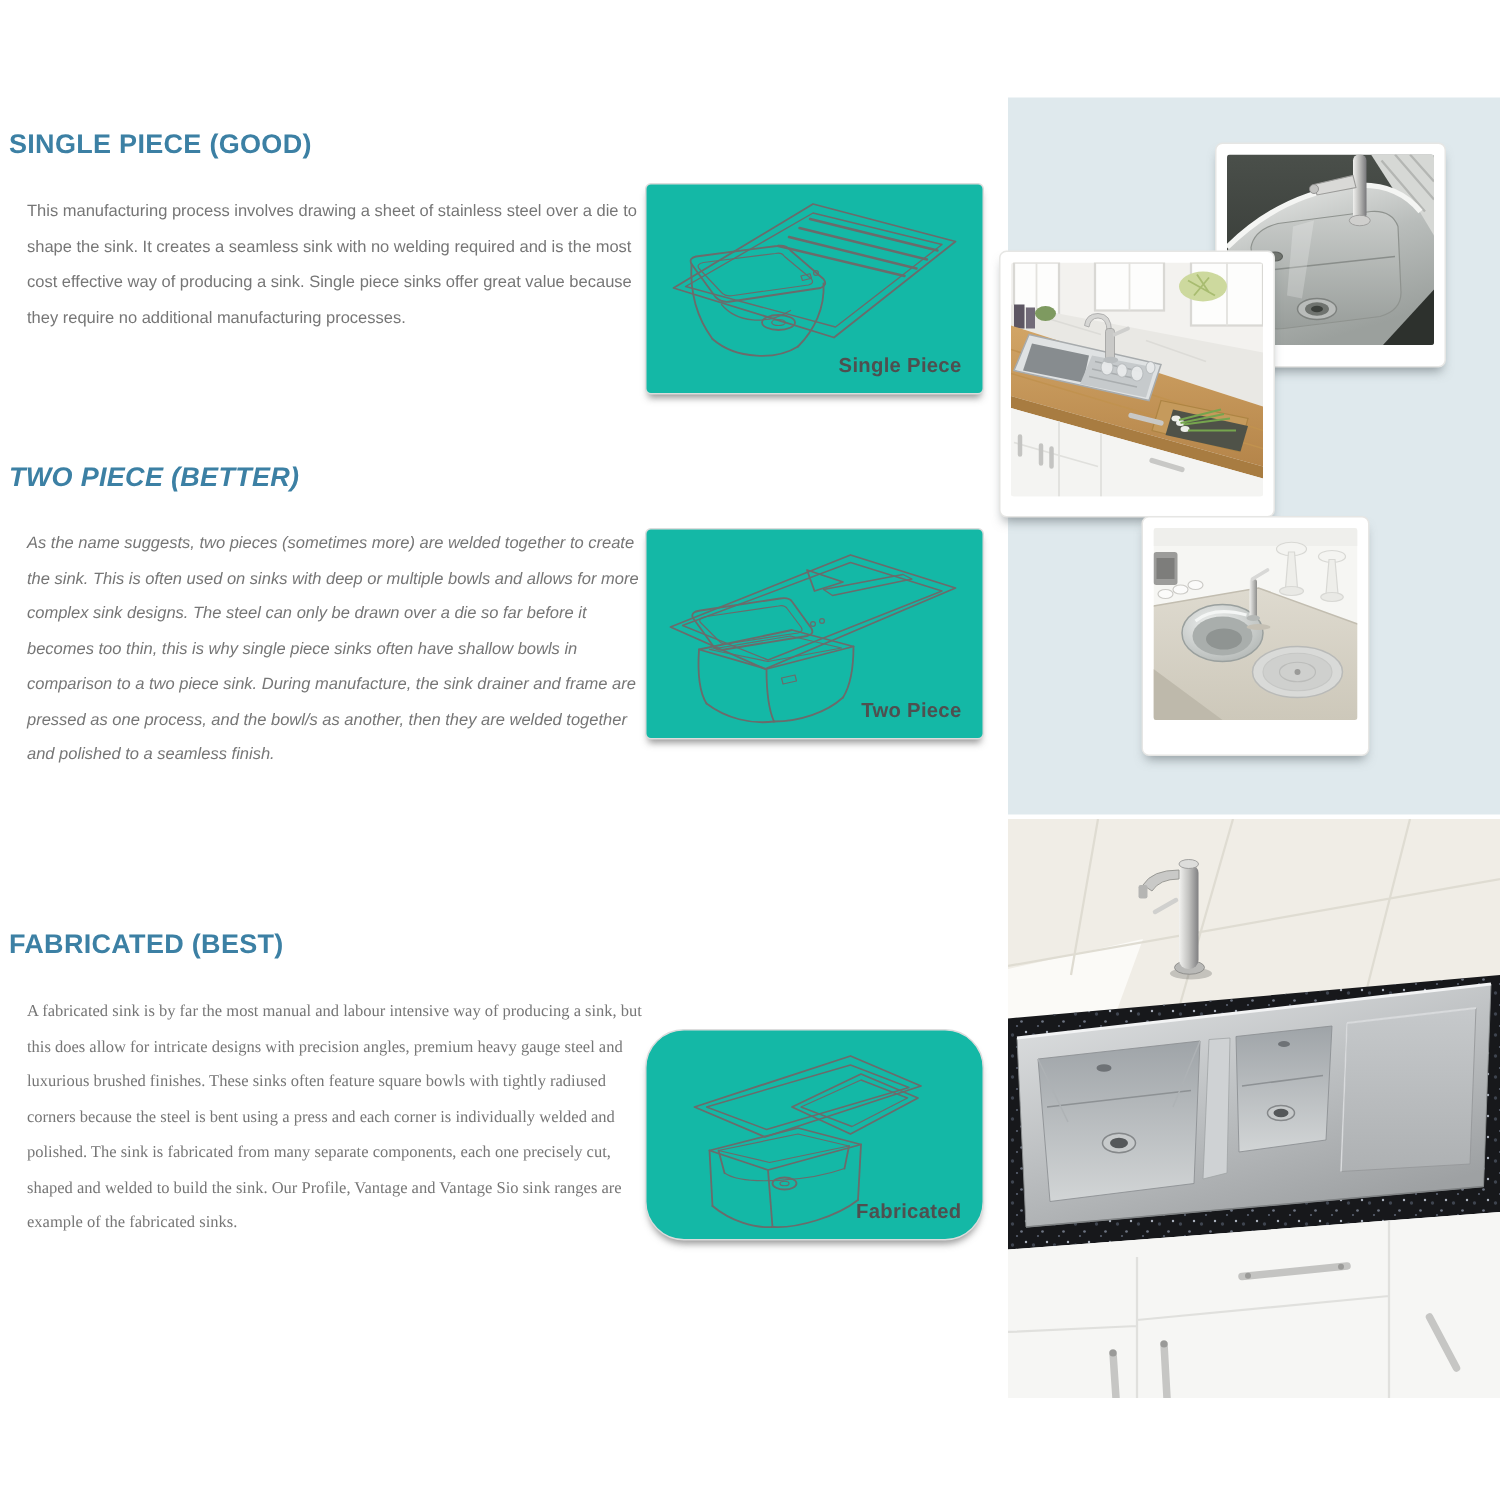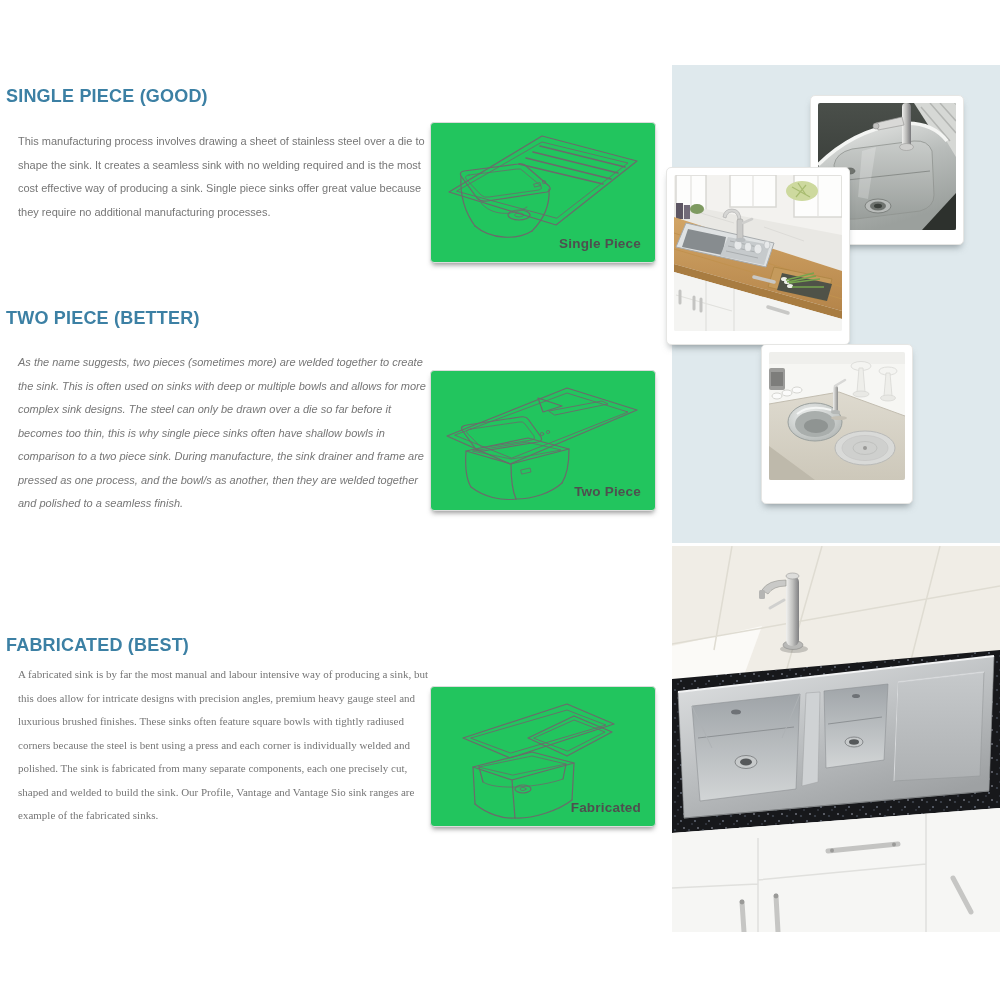"Single Piece" .diagram-box { background: #22c55e -> #14b8a6 }
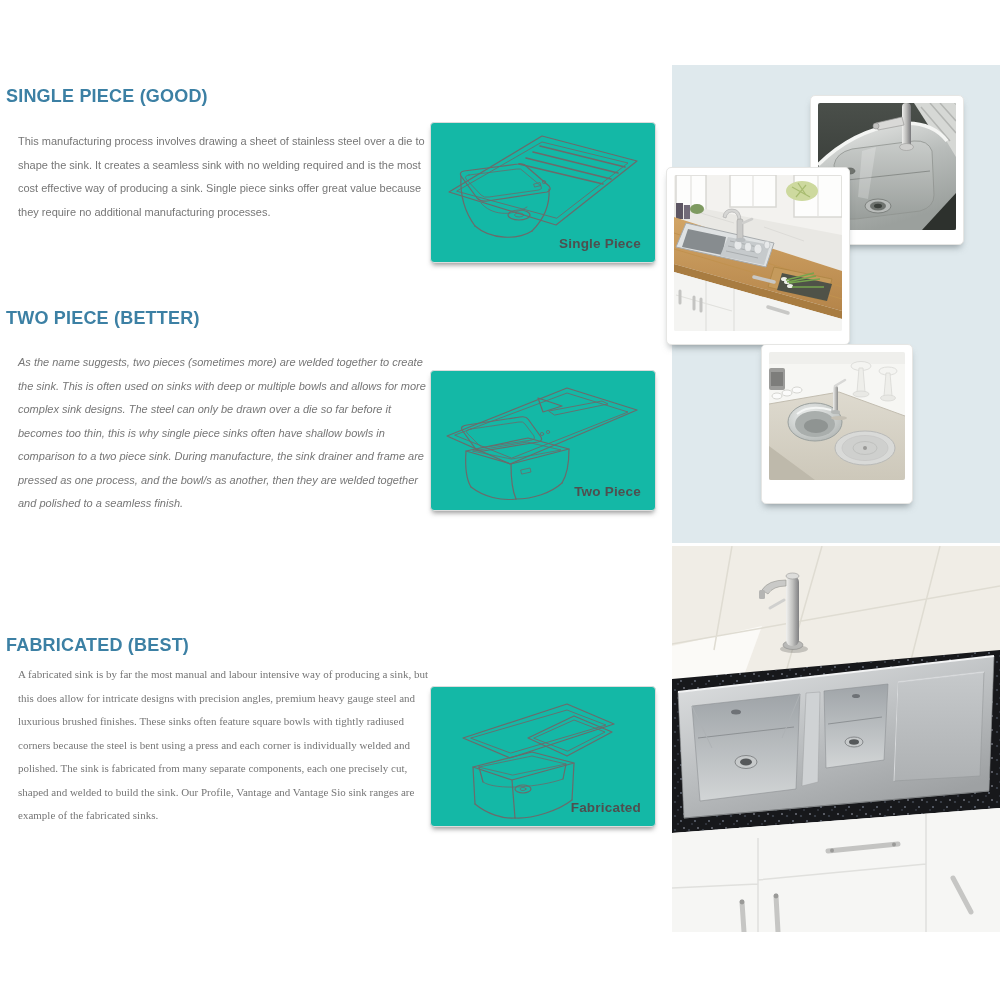"TWO PIECE (BETTER)" #heading-2 { font-style: none -> italic }
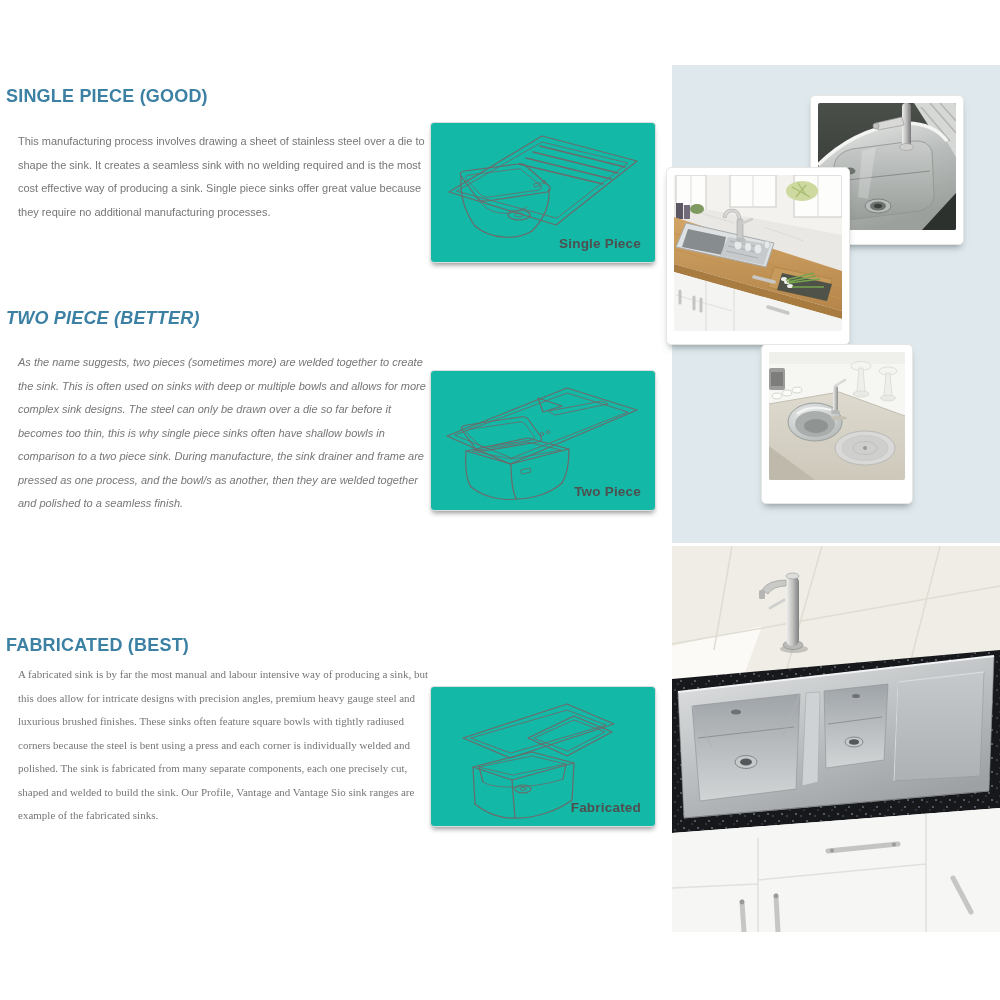"Two Piece" #diagram-2 { top: 370px -> 352px }
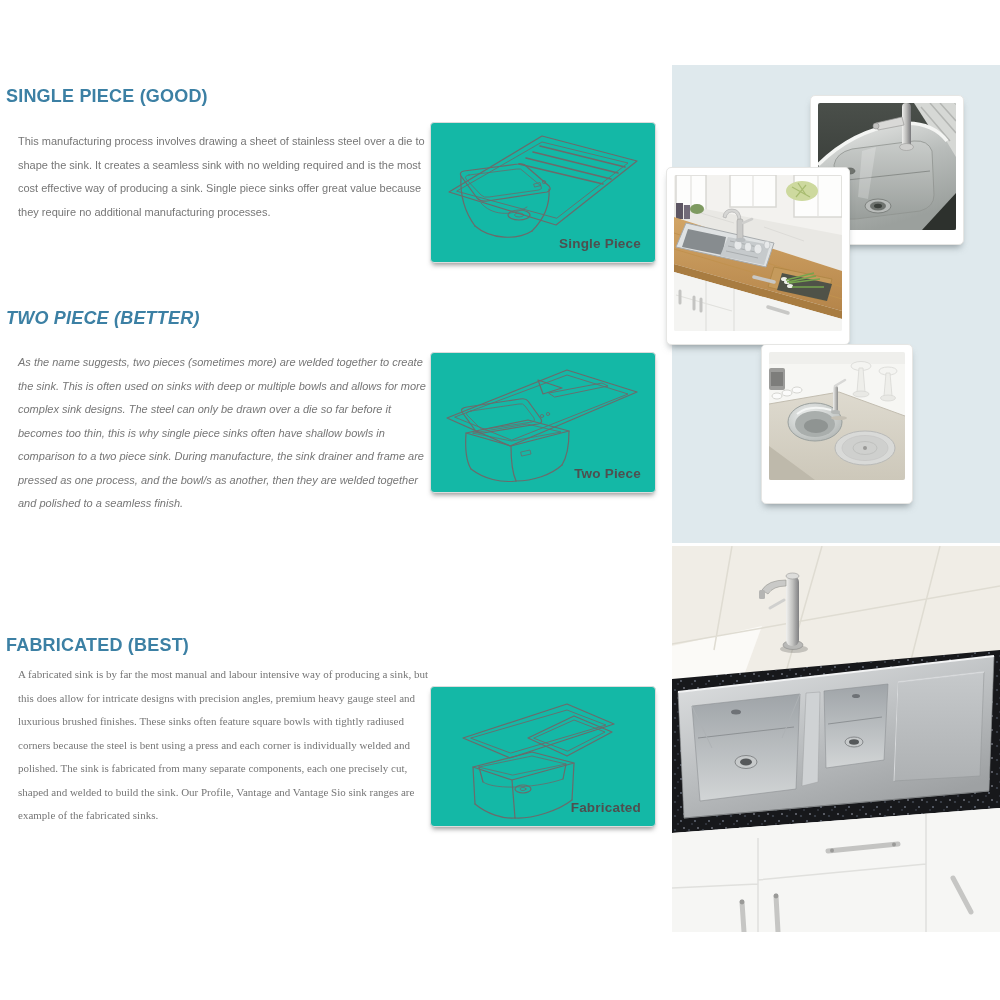"FABRICATED (BEST)" #heading-3 { margin-top: 16px -> none }
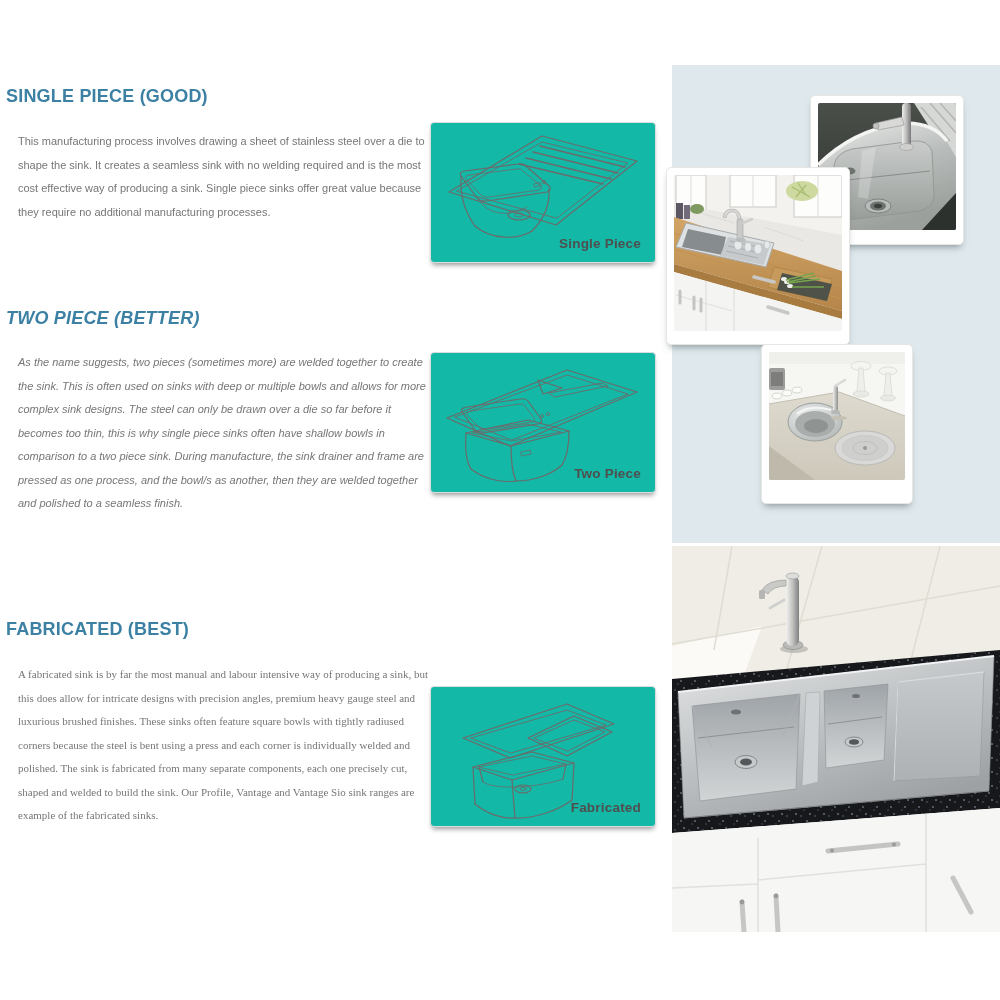"Fabricated" #diagram-3 { border-radius: none -> 26px }
